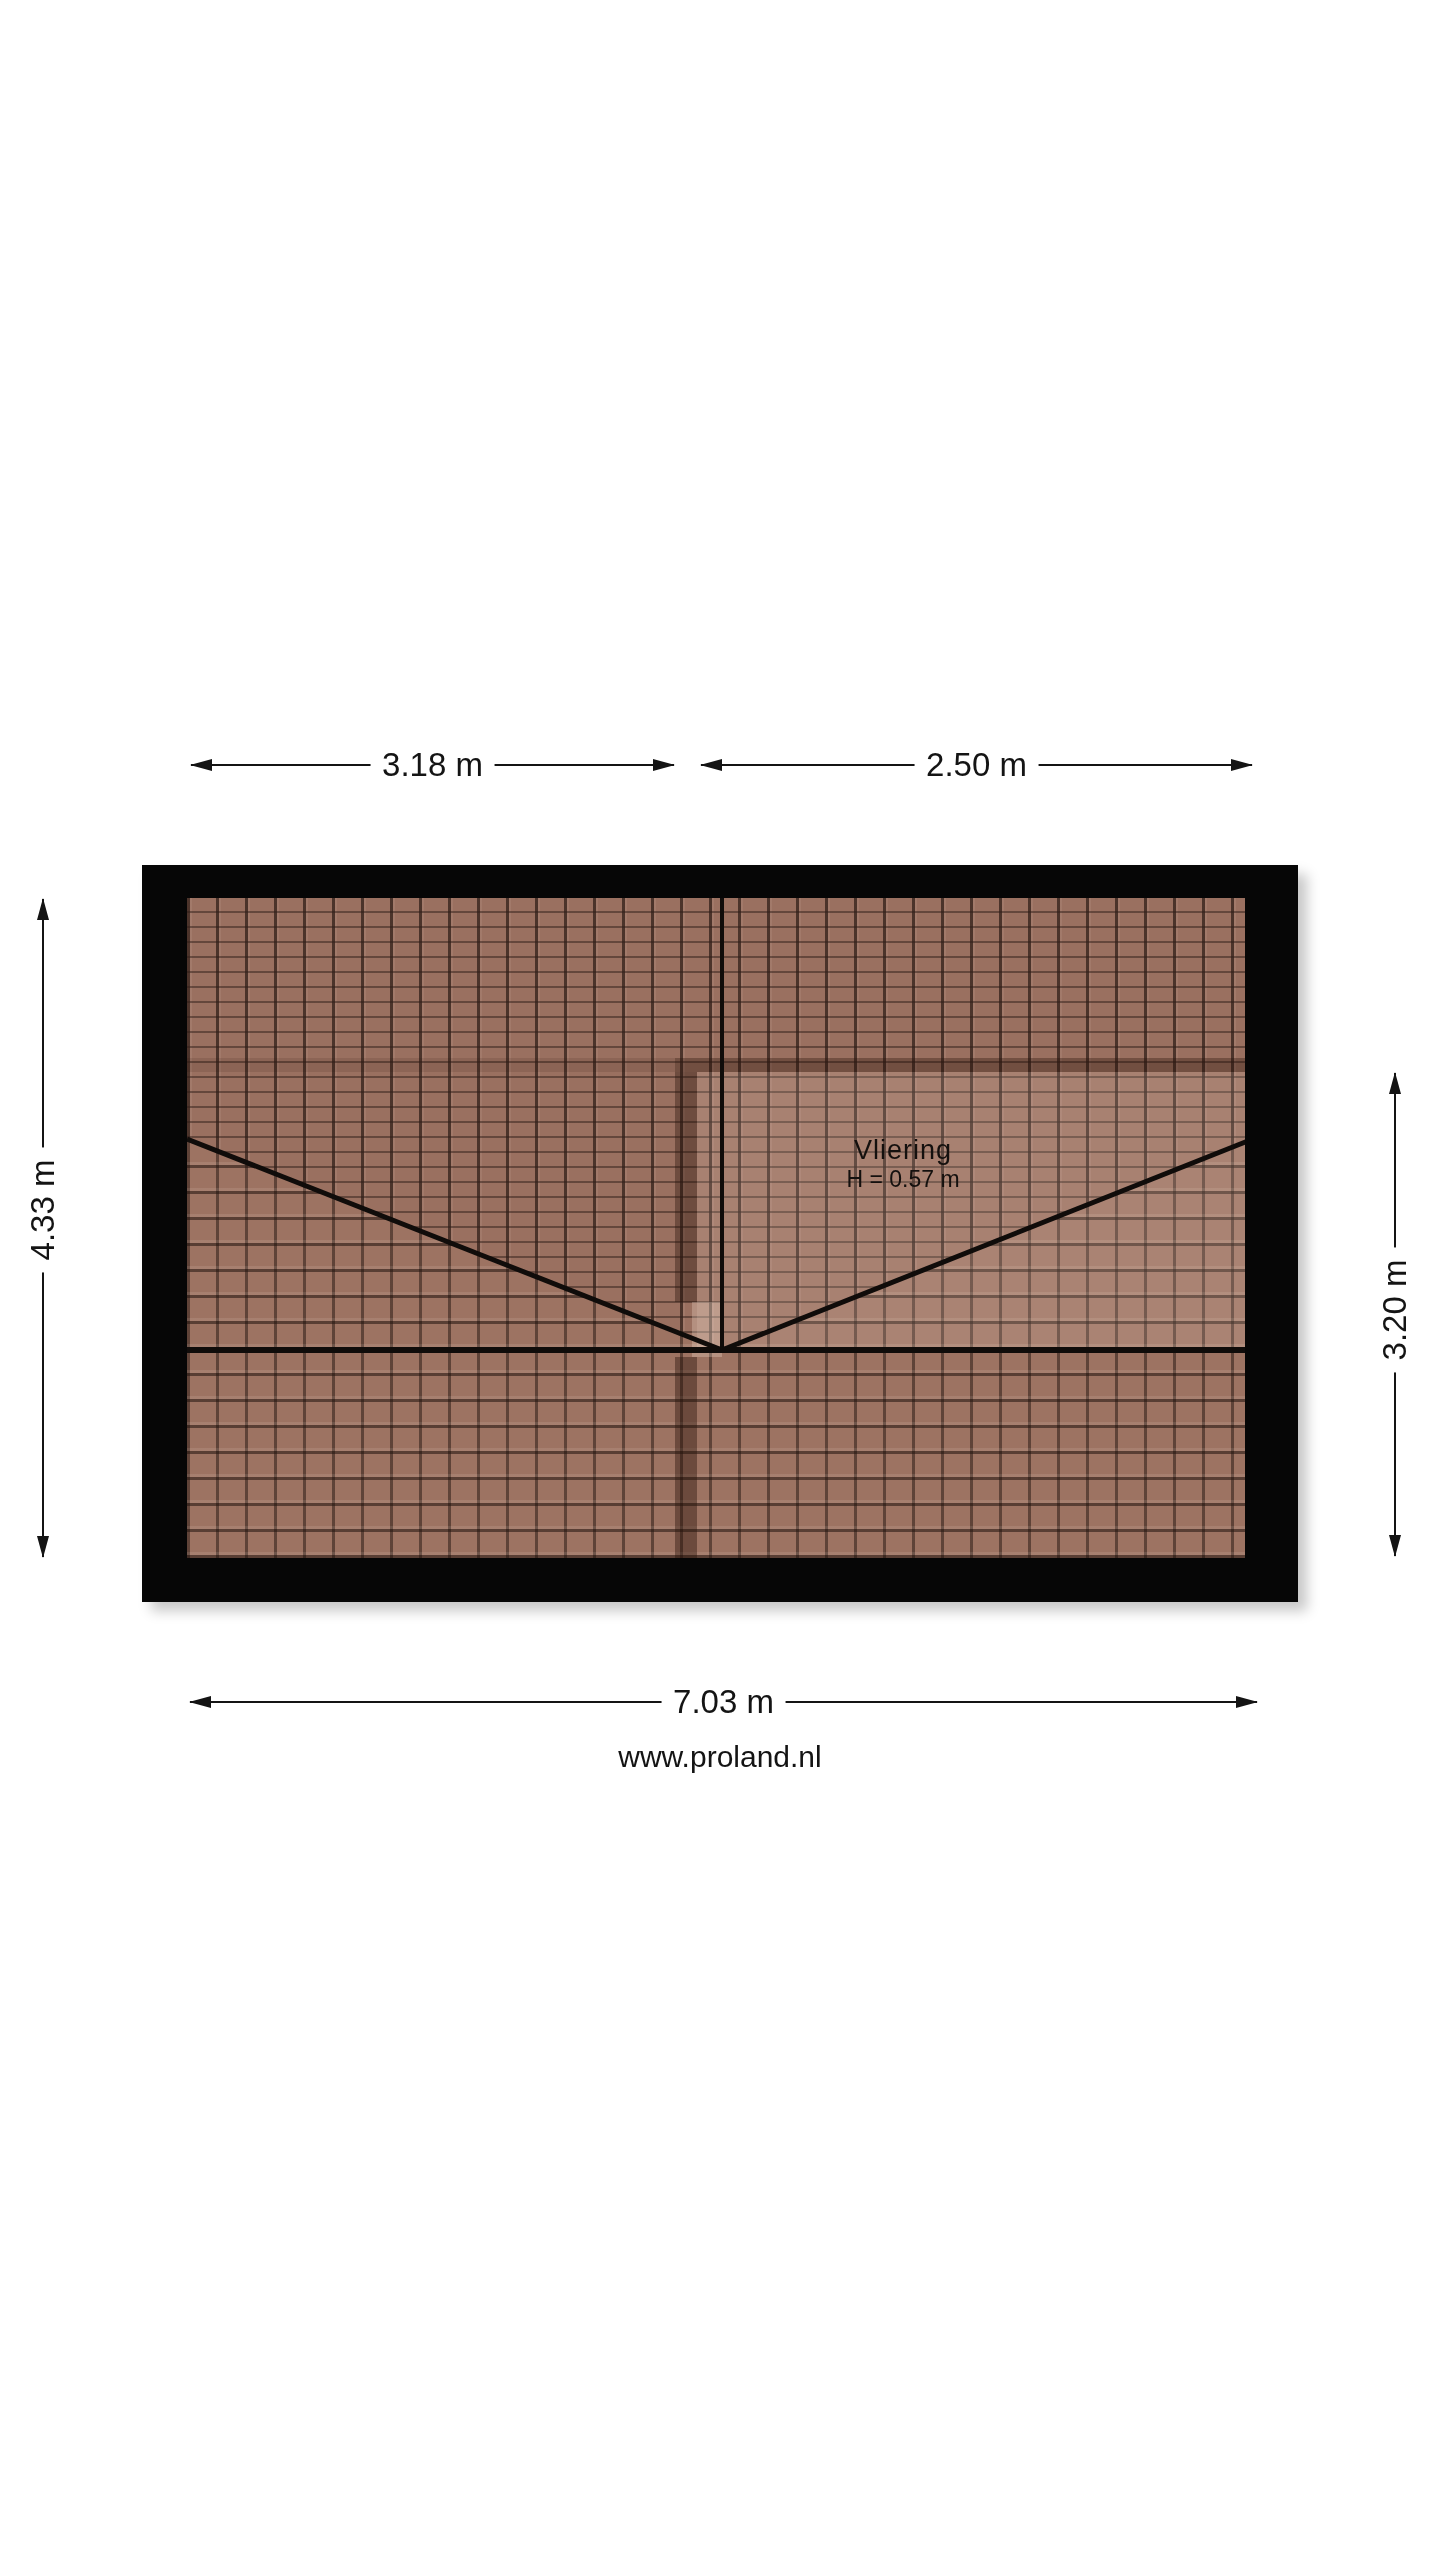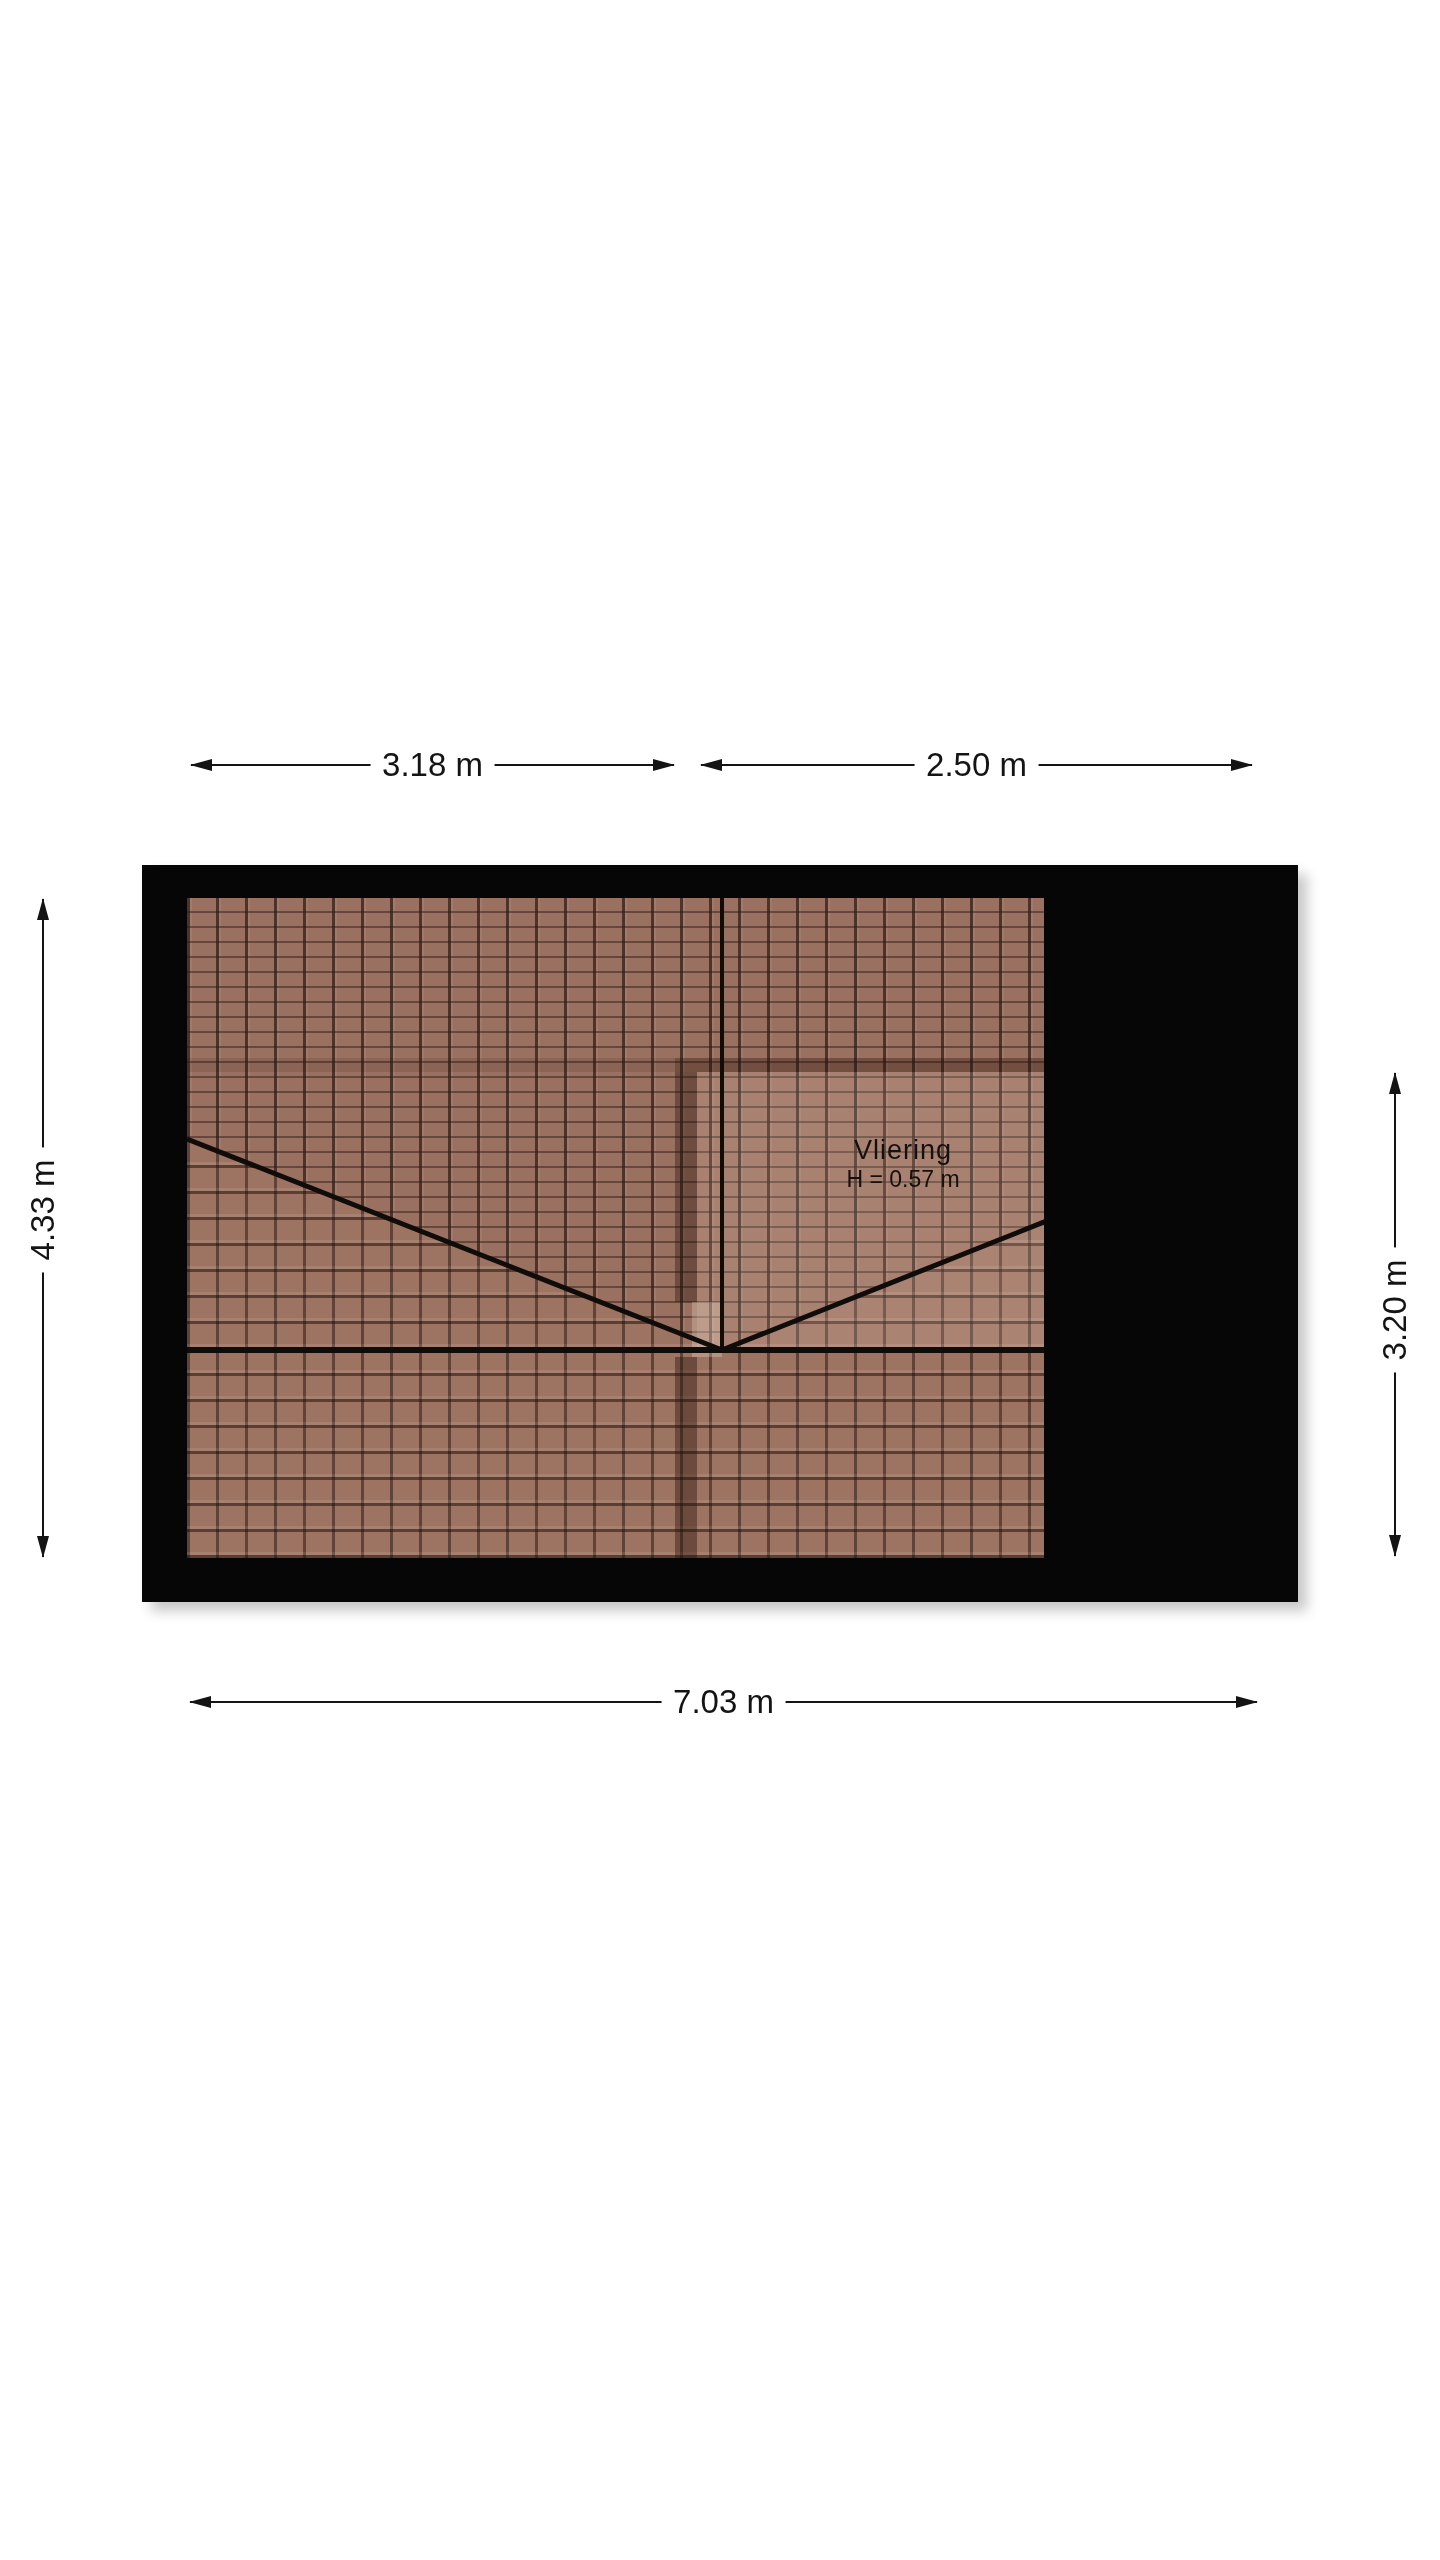"Vliering" .interior { width: 857px -> 1058px }
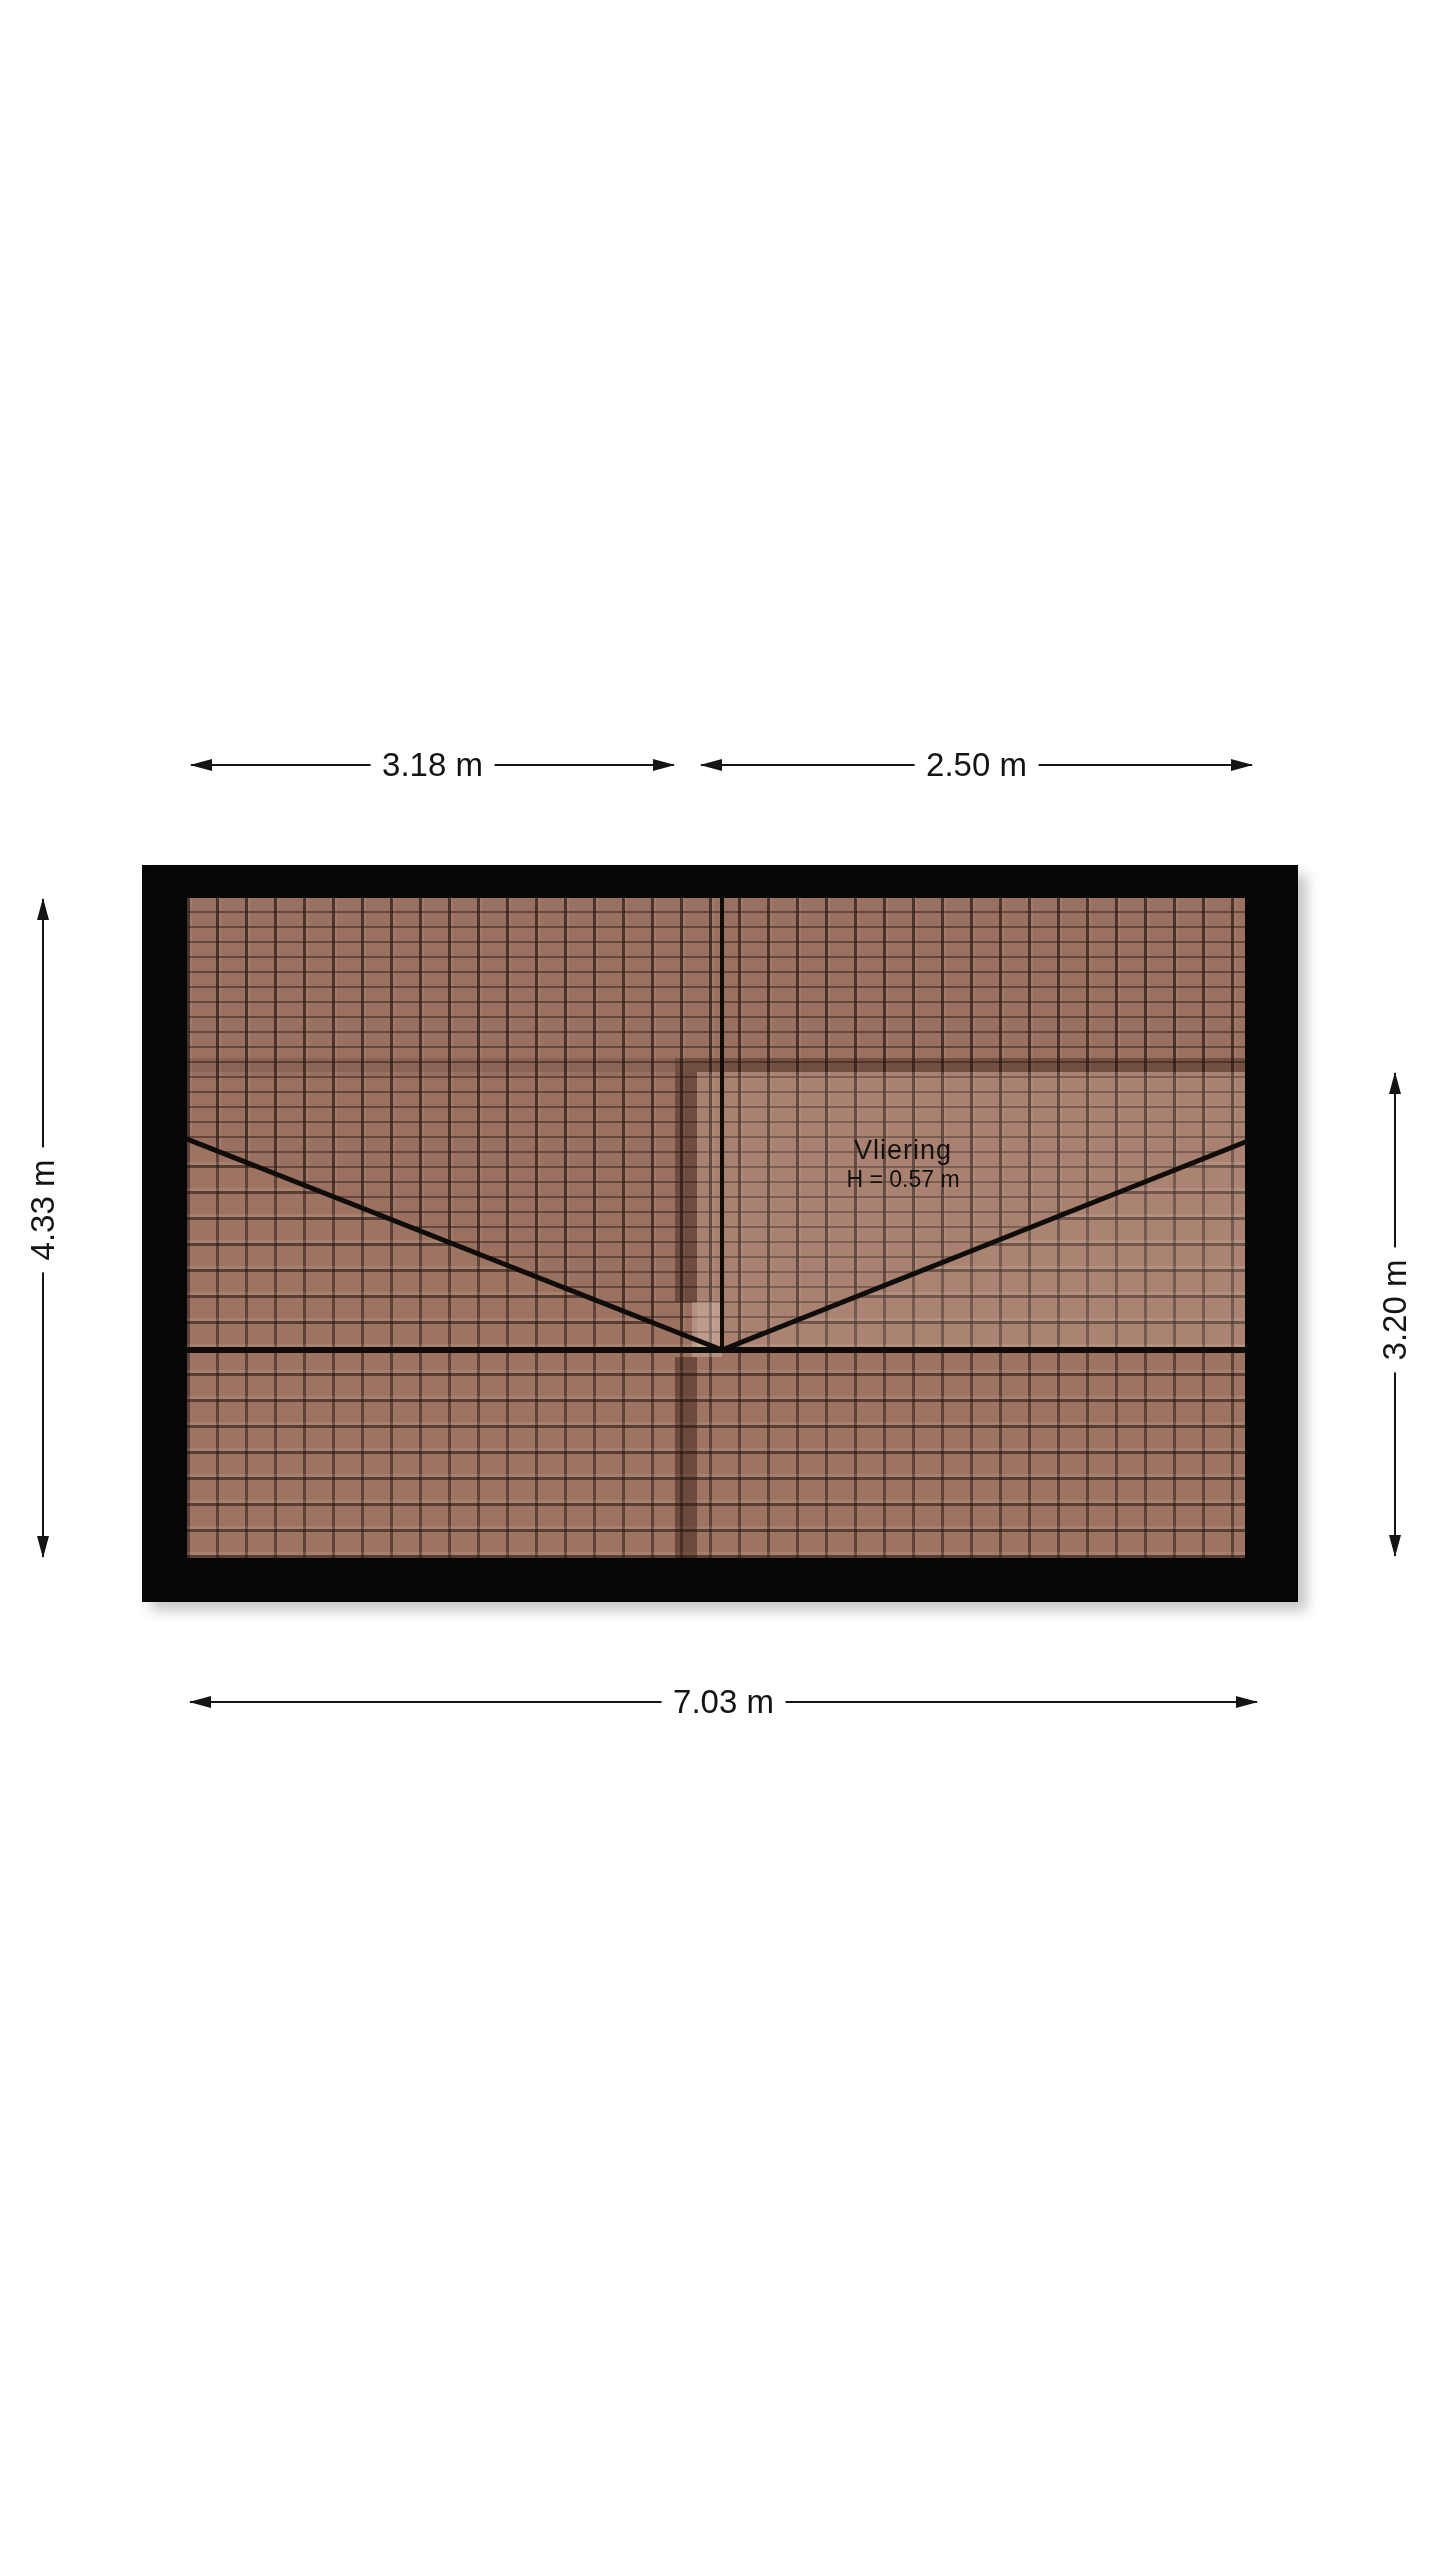"www.proland.nl" div { html: none -> <div>www.proland.nl</div> }
